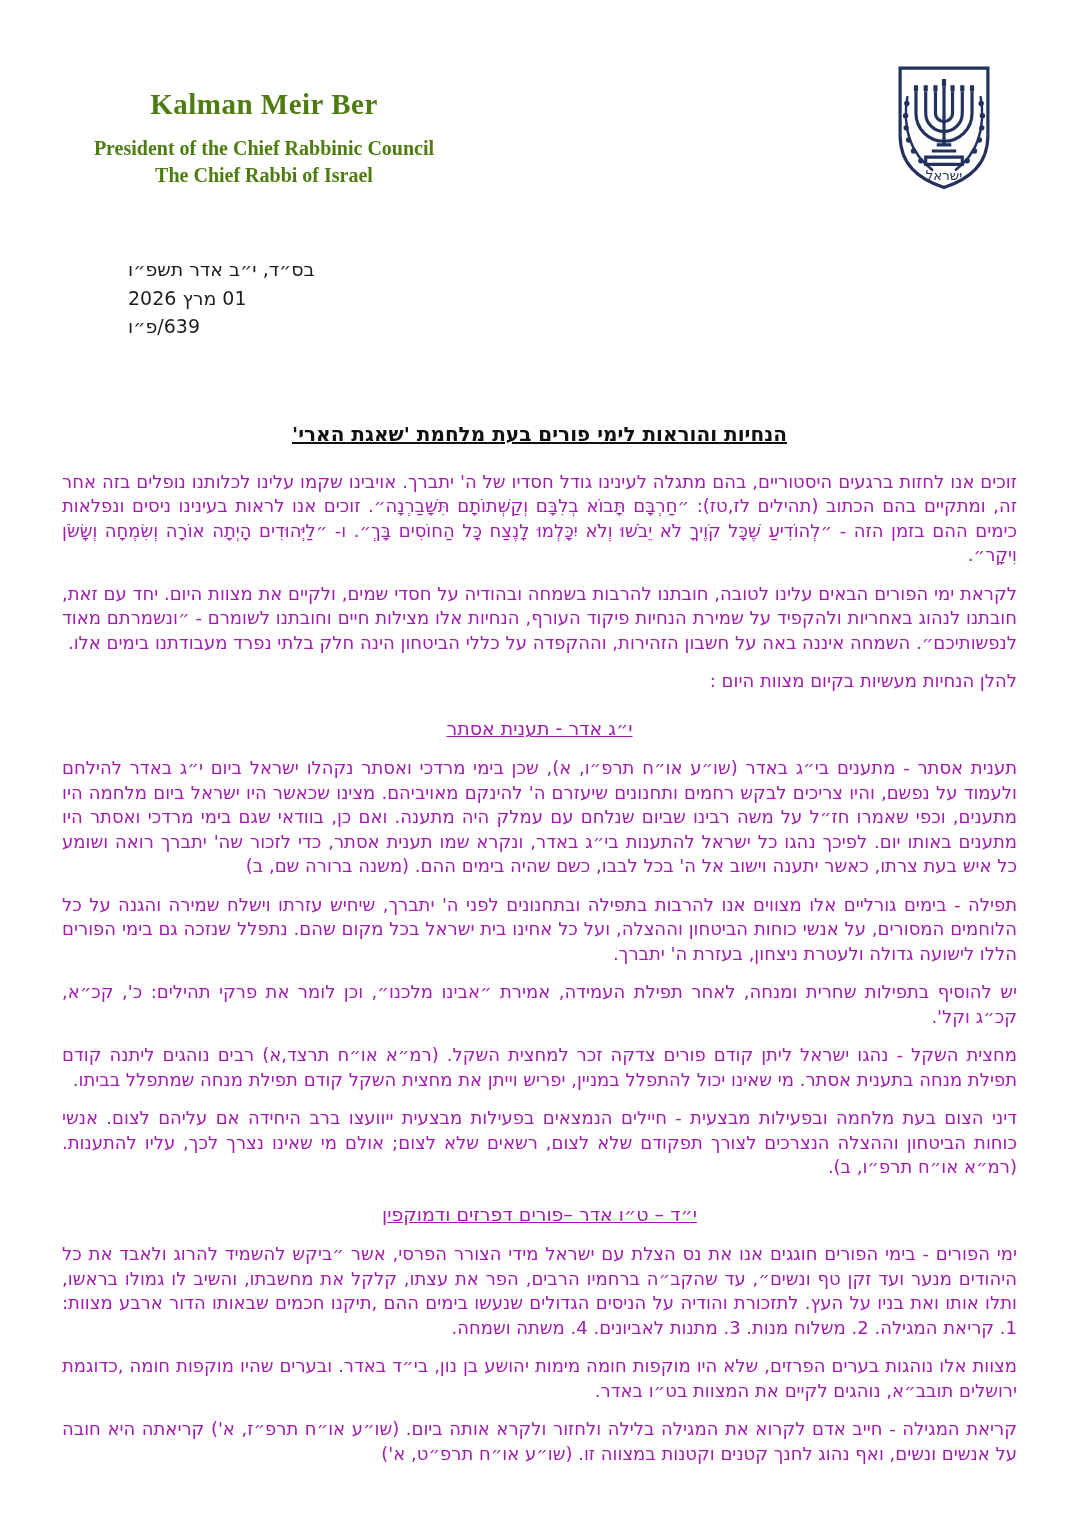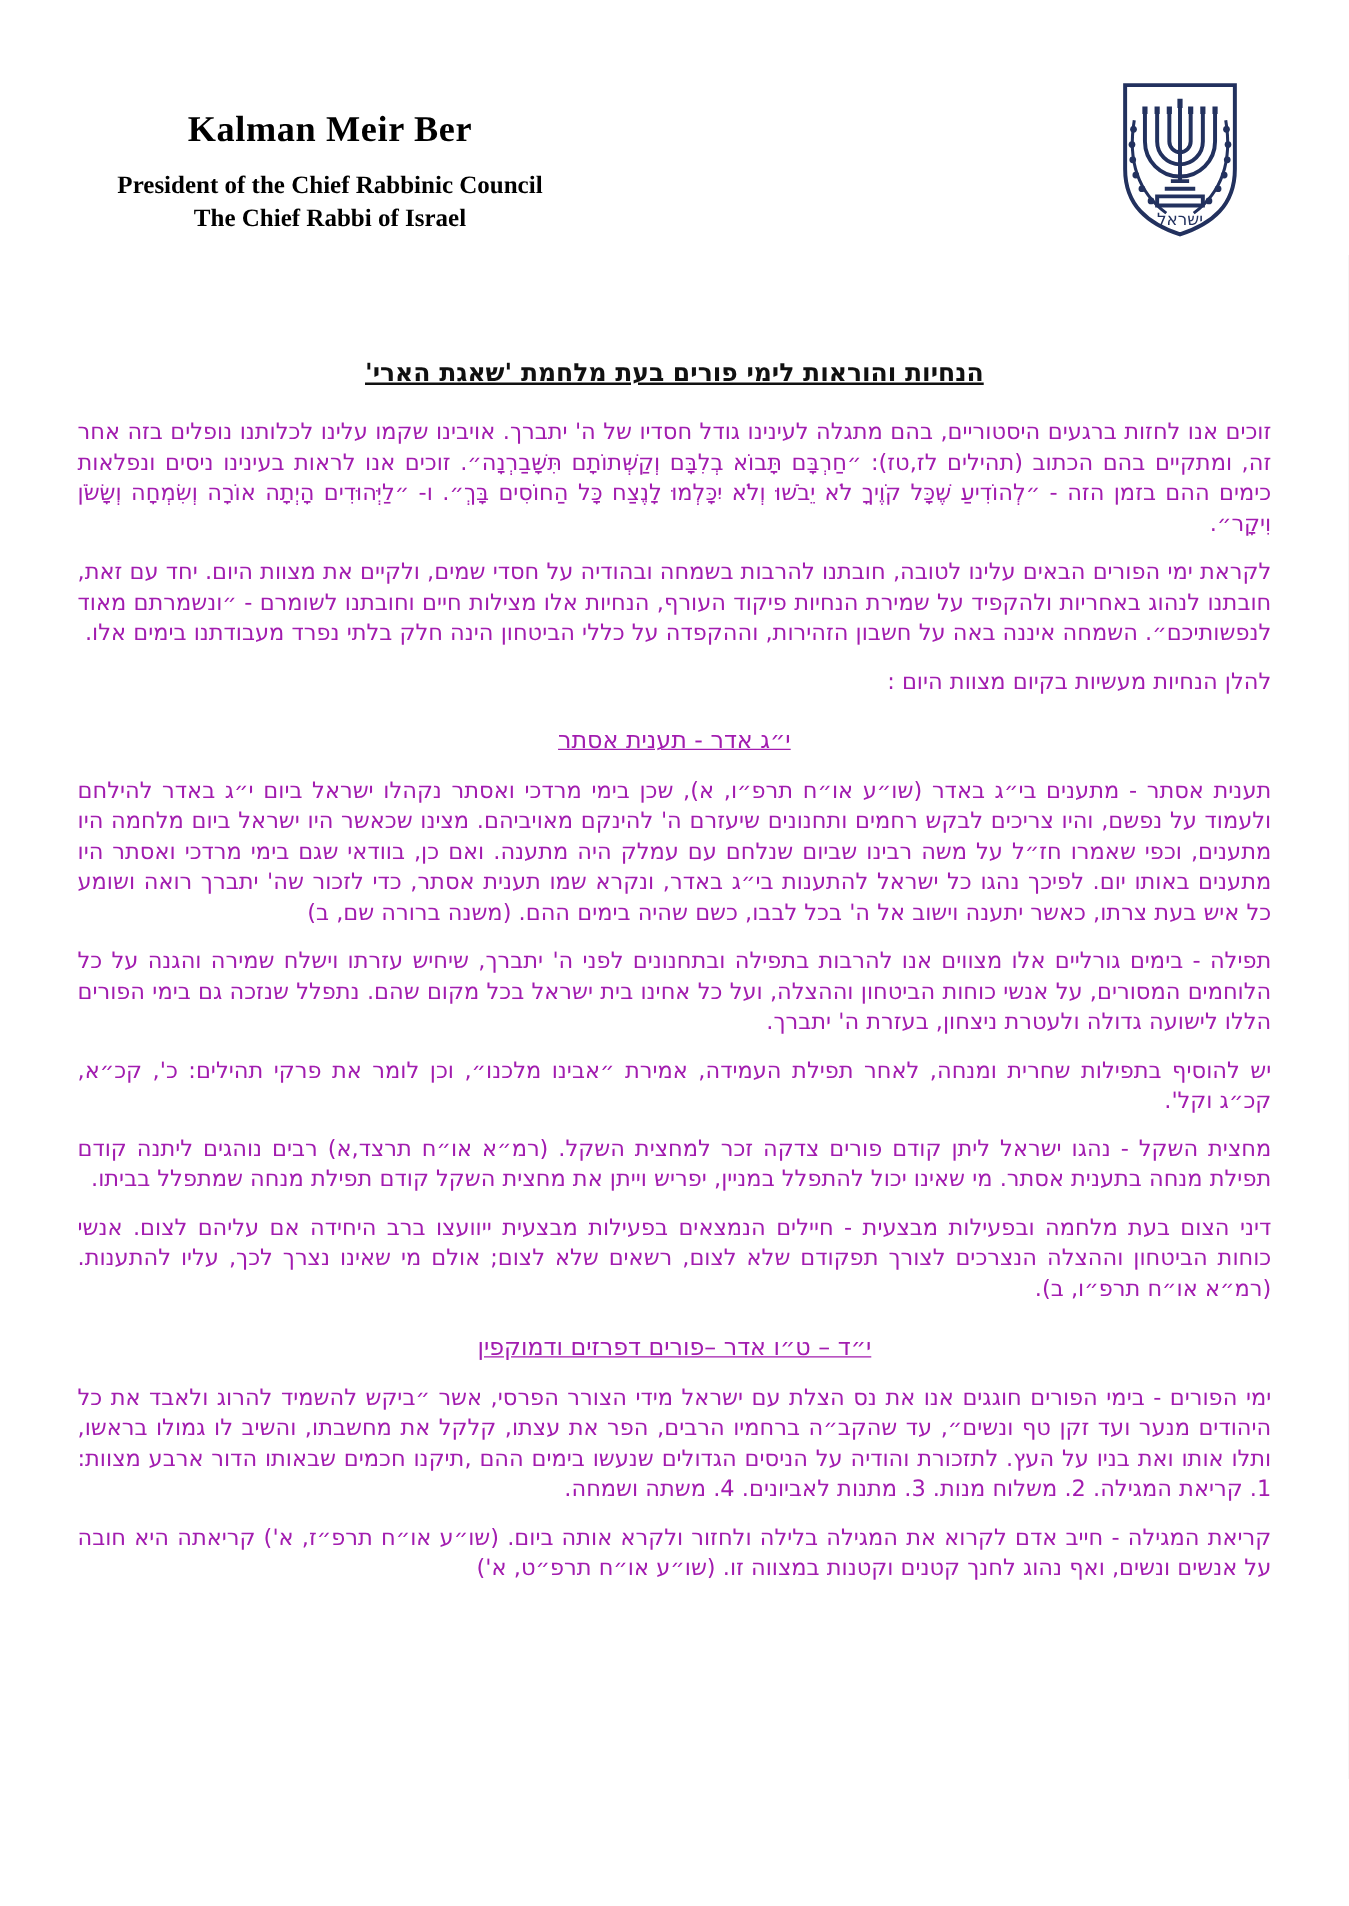"Kalman Meir Ber" .lh-col { color: #000000 -> #4d7c0f }
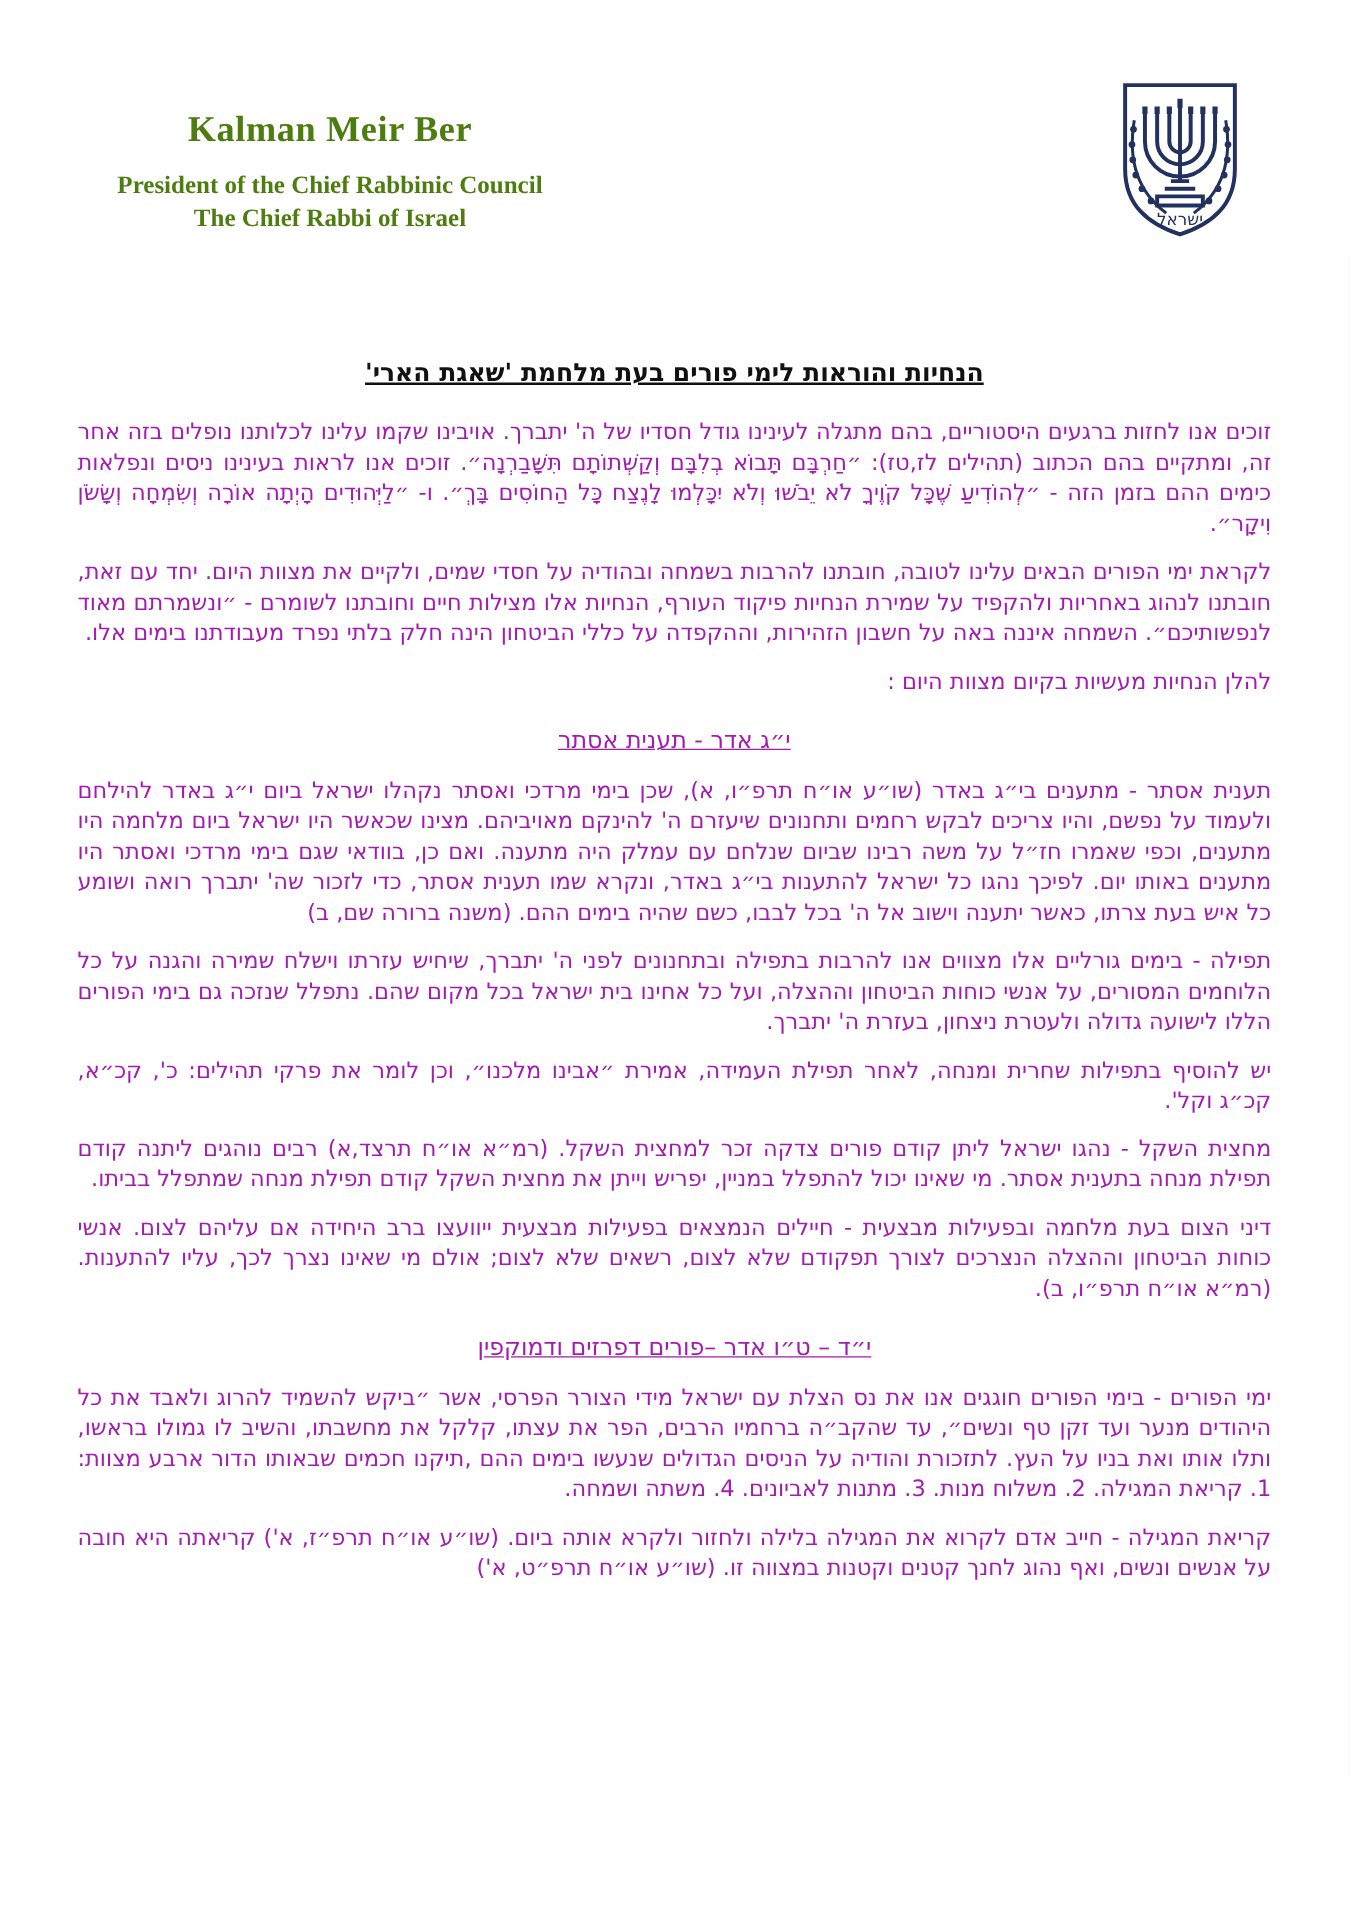"בס״ד, י״ב אדר תשפ״ו" div.dateblock { html: none -> <div> <div>בס״ד, י״ב אדר תשפ״ו</div> <div>01 מרץ 2026</div> <div>639/פ״ו</div> </div> }
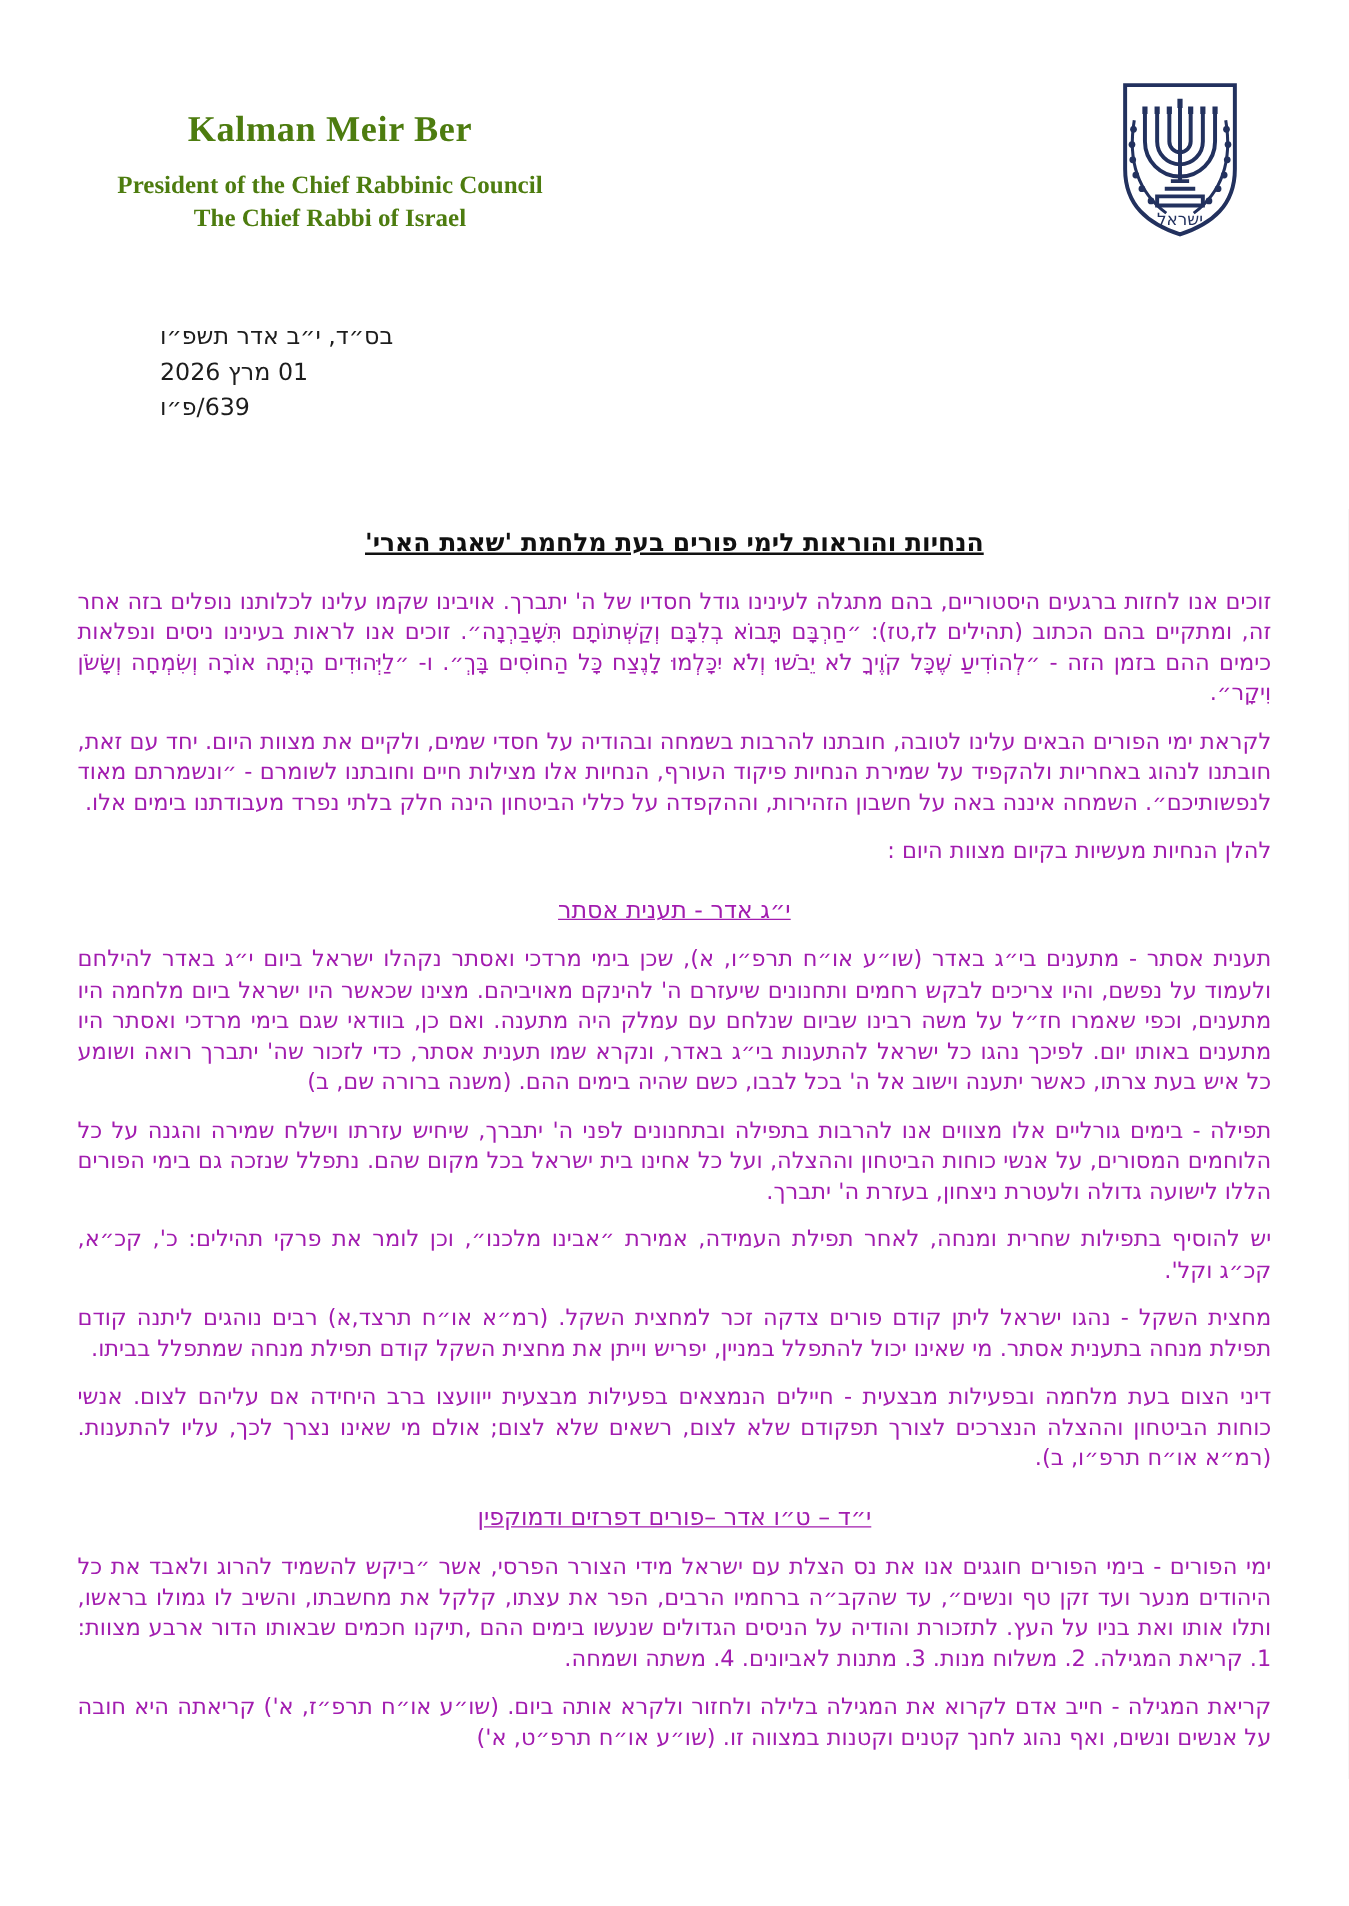"מצוות אלו נוהגות בערים הפרזים," p.para { html: none -> <p><span>מצוות אלו נוהגות בערים הפרזים, שלא היו מוקפות חומה מימות יהושע בן נון, בי״ד באדר. ובערים שהיו מוקפות חומה ,כדוגמת ירושלים תובב״א, נוהגים לקיים את המצוות בט״ו באדר.</span></p> }
